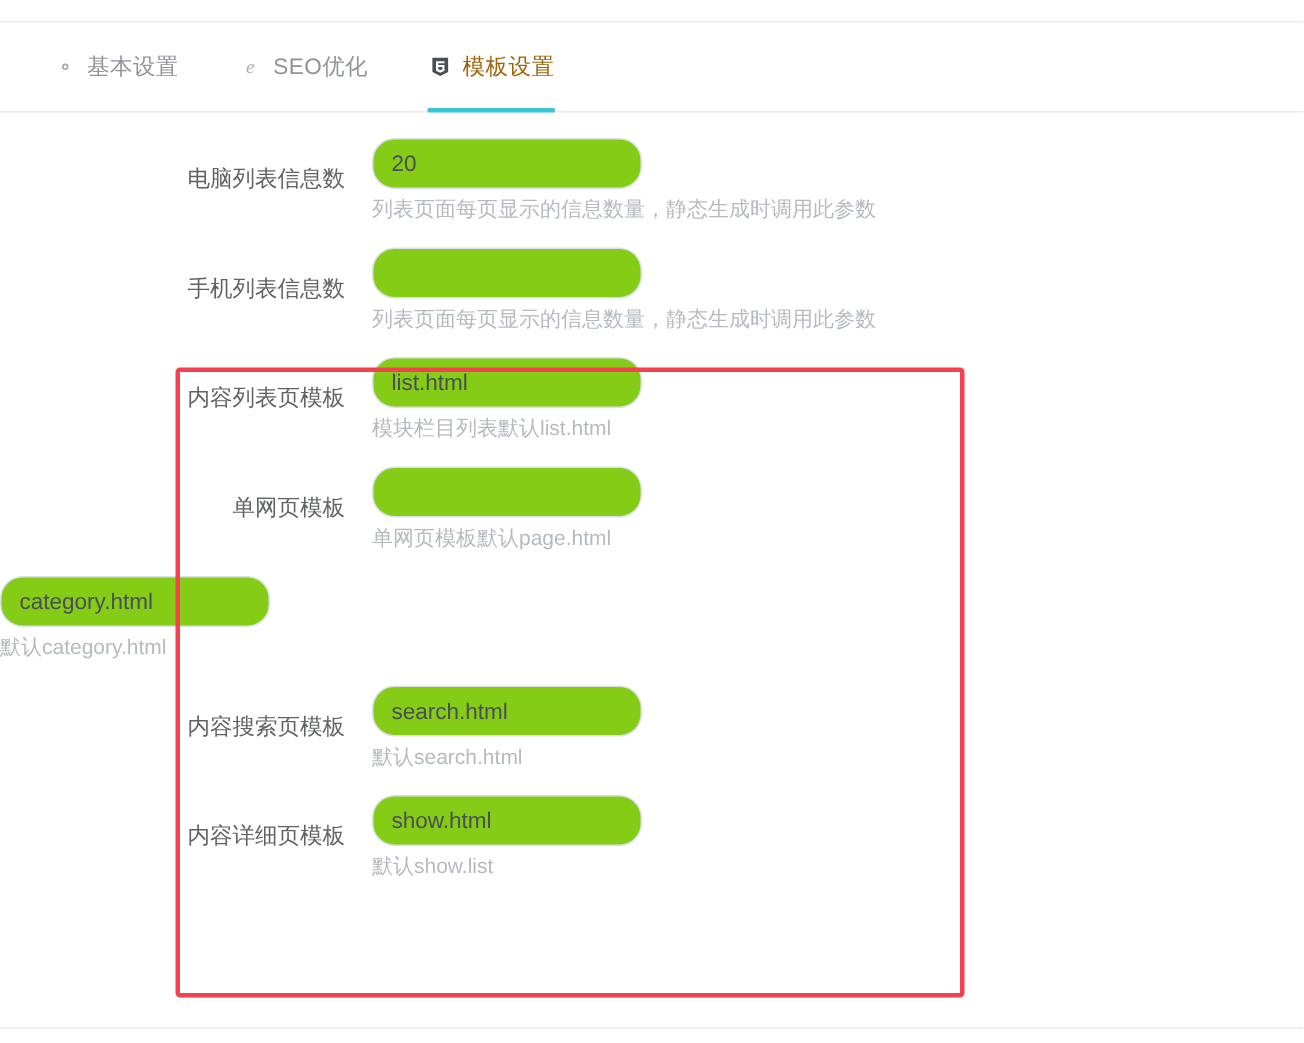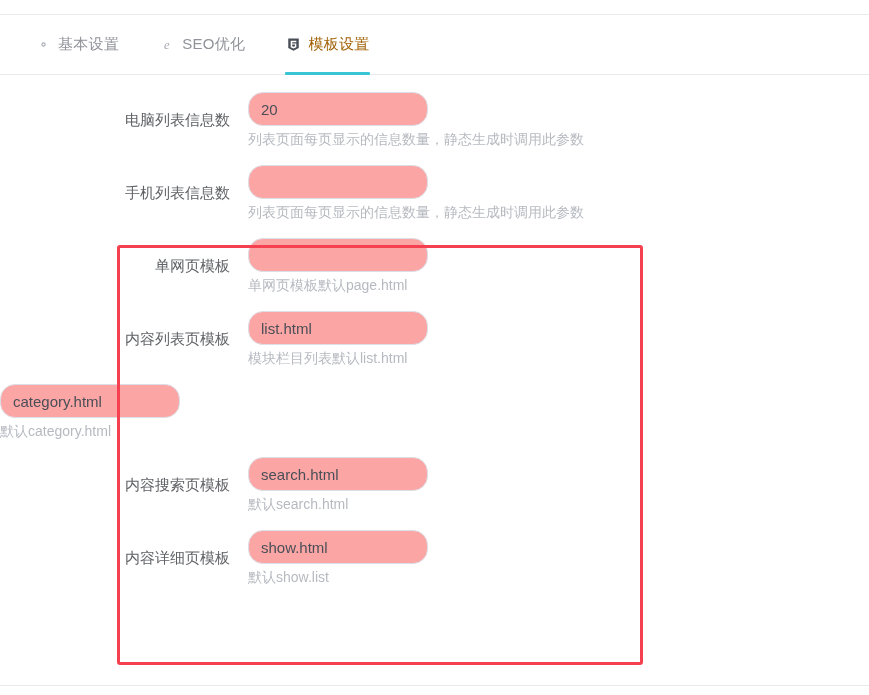"20" .text-input { background: #fca5a5 -> #84cc16 }
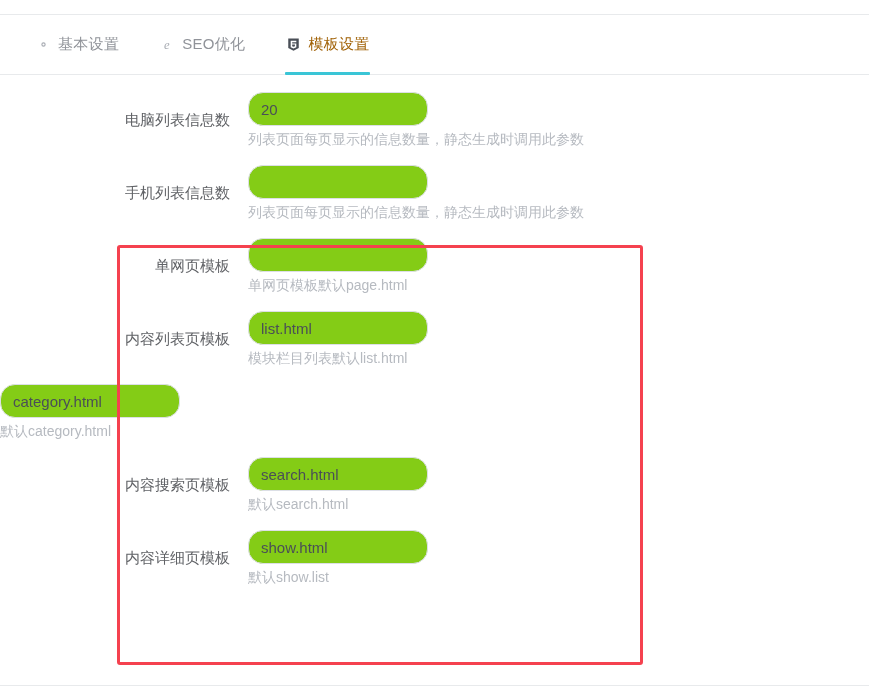"单网页模板" div.form-row { order: before "内容列表页模板" -> after "内容列表页模板" }
